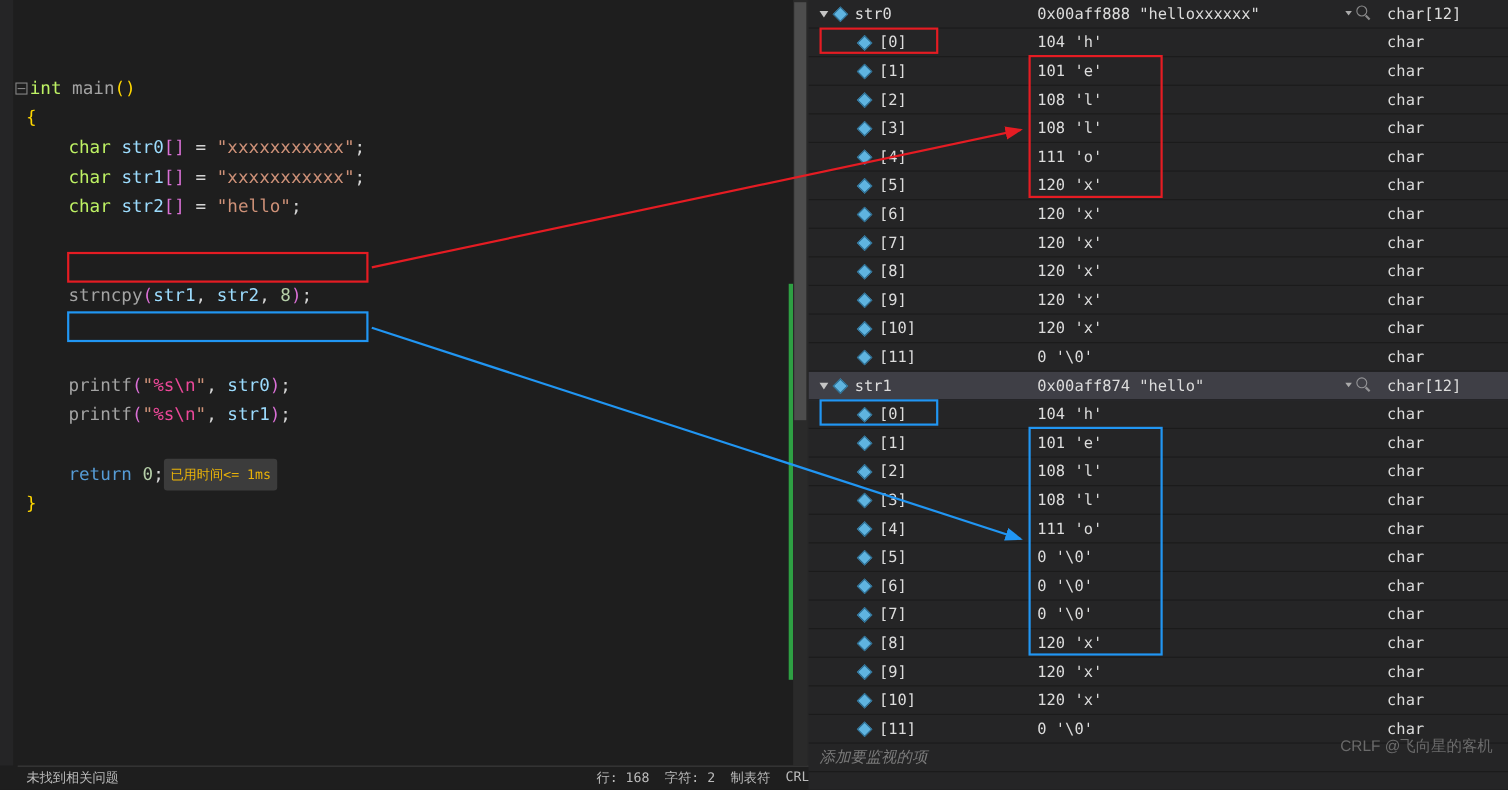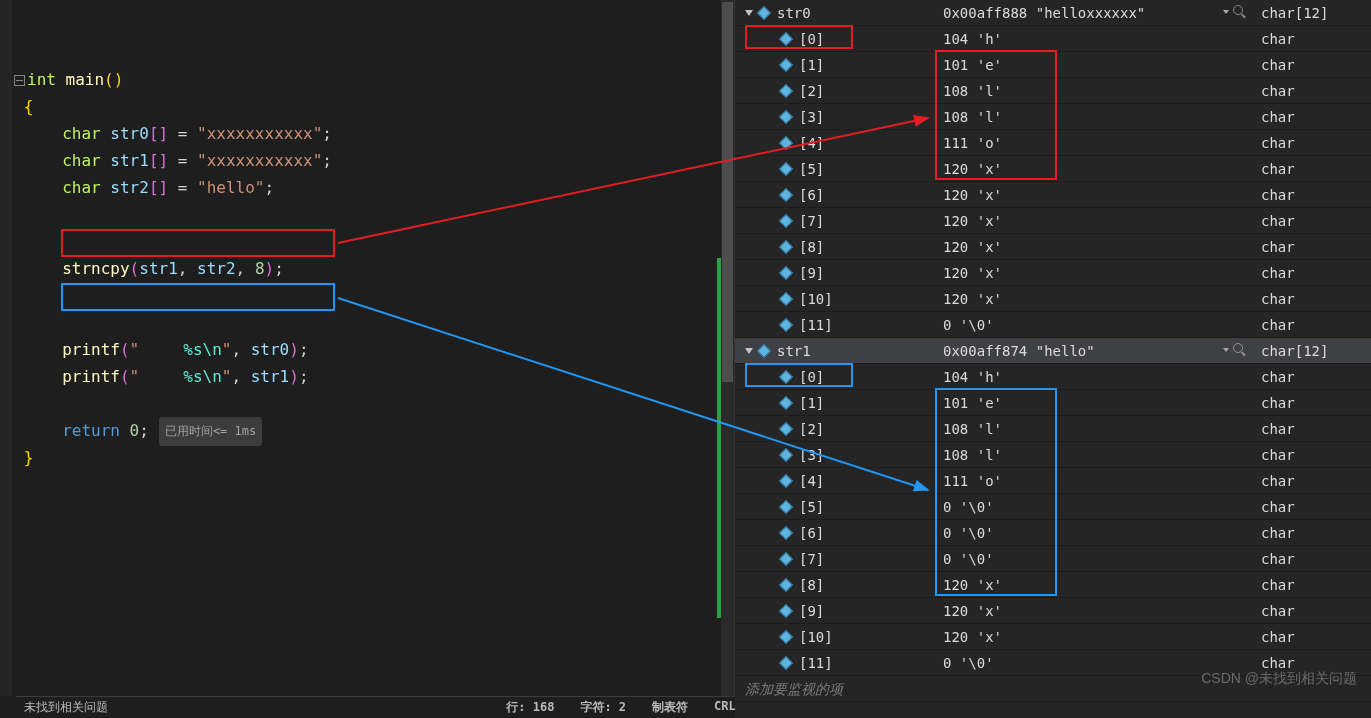"main" .fn { color: #fef9c3 -> #a3a3a3 }
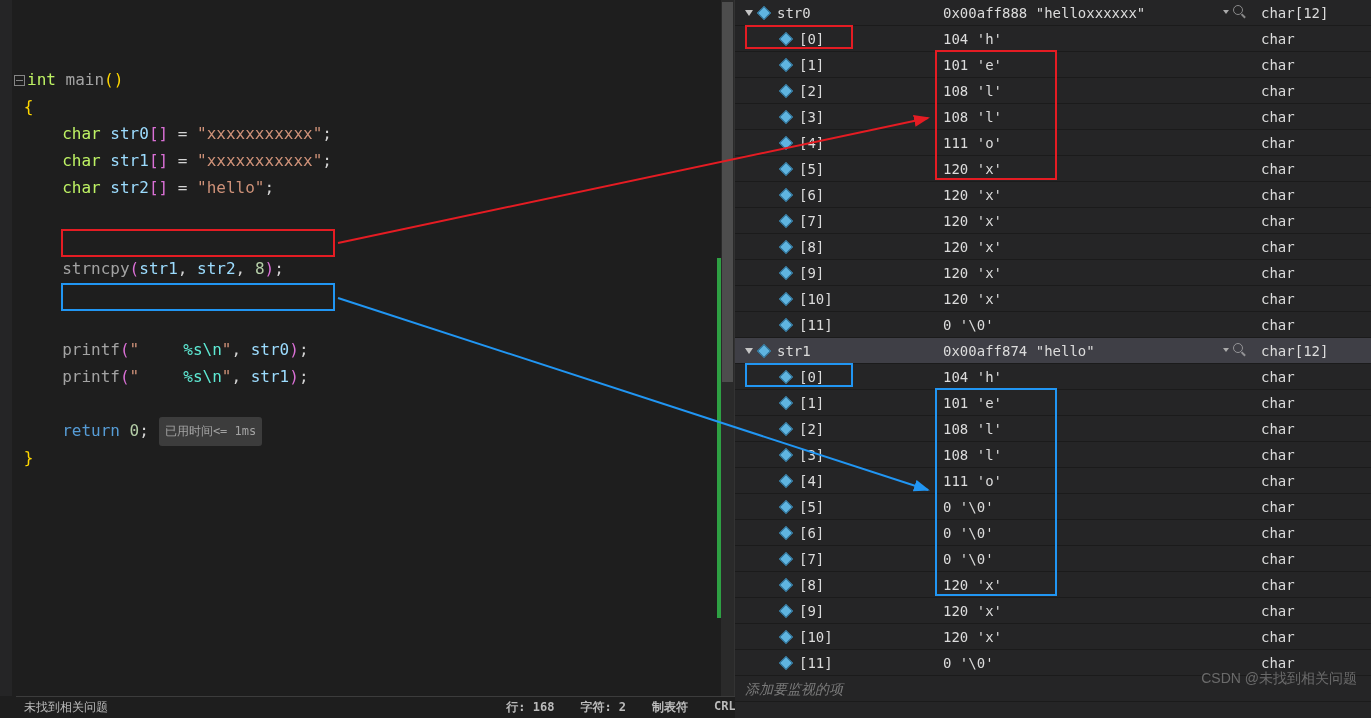"%s\n" .esc { color: #5eead4 -> #ec4899; margin-left: 44px -> none }
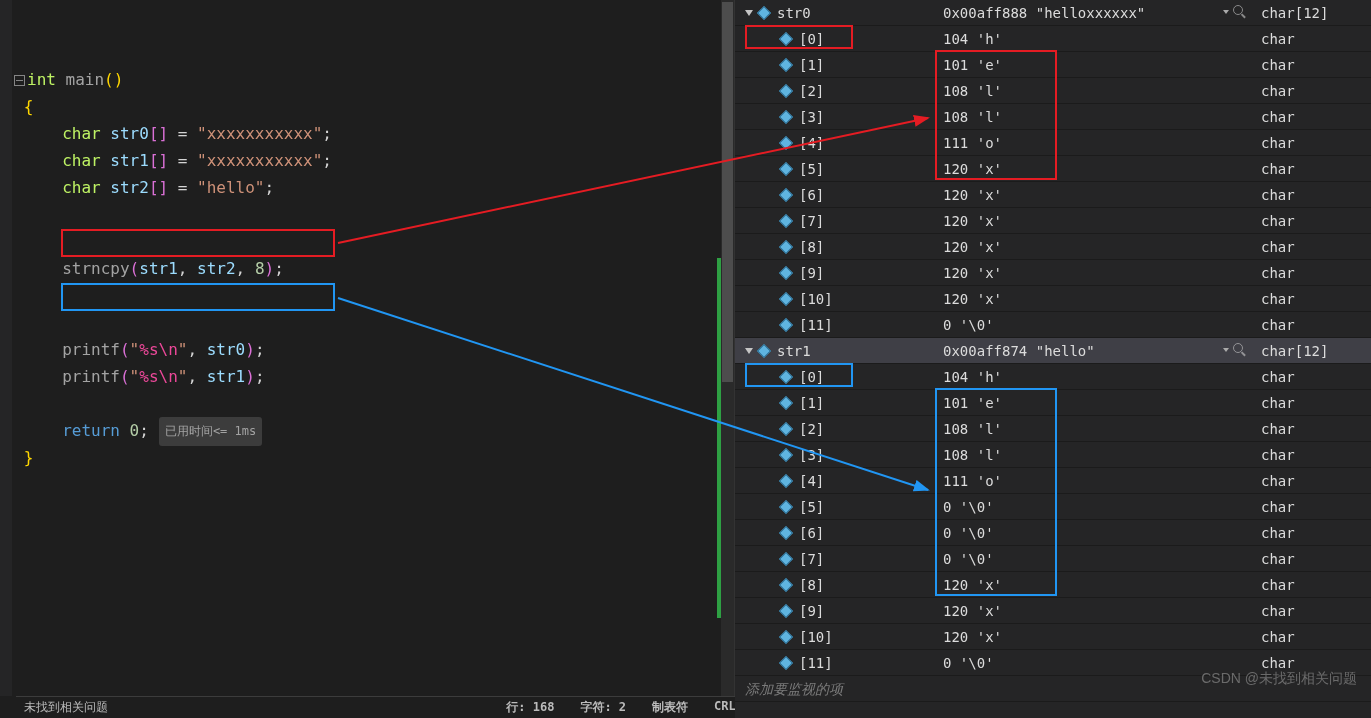"已用时间<= 1ms" .exec-time { color: #a3a3a3 -> #eab308; margin-left: 10px -> none }
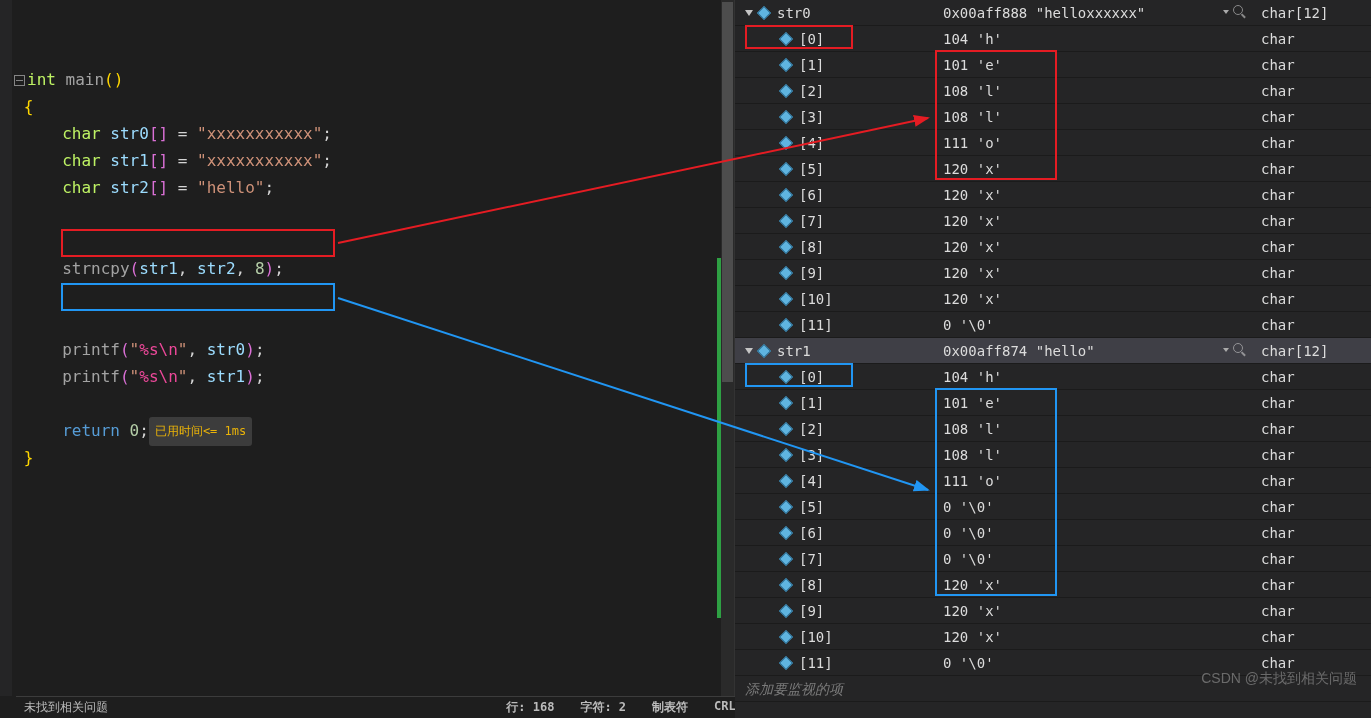"CSDN @未找到相关问题" div.watermark { text: CSDN @未找到相关问题 -> CRLF @飞向星的客机 }
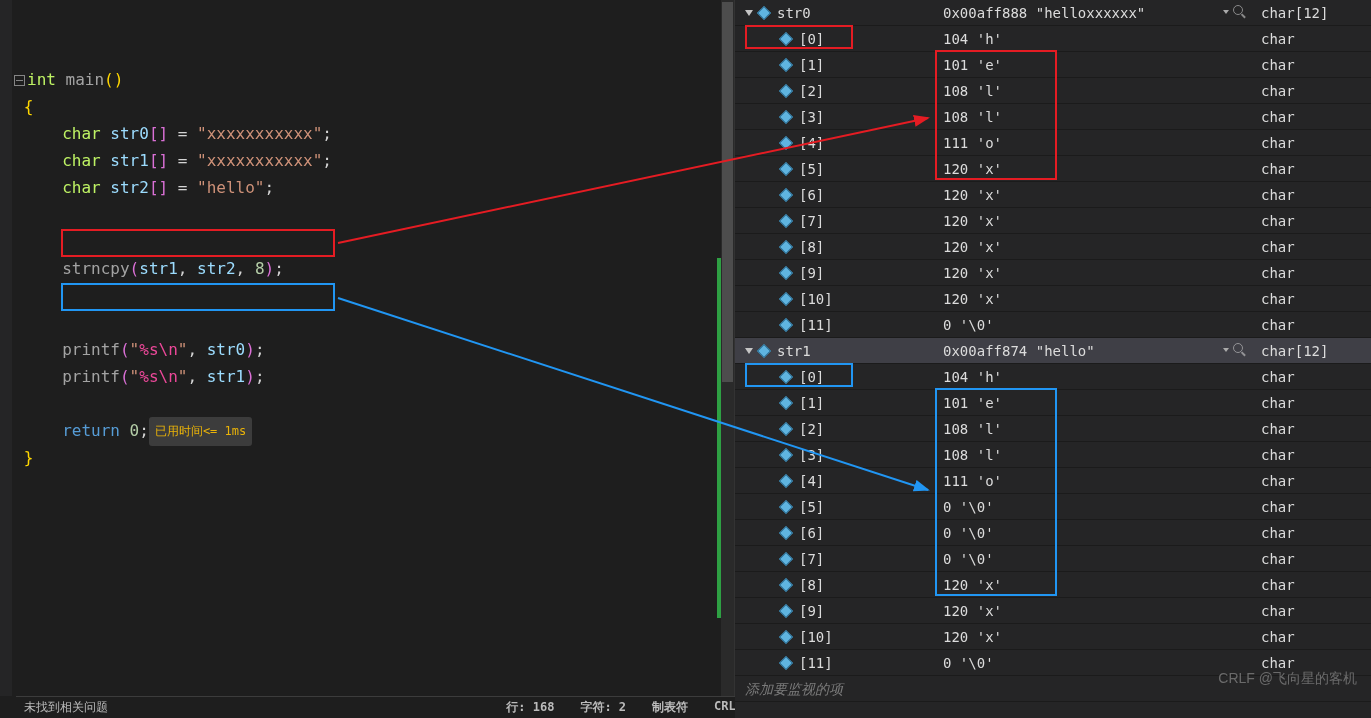"行: 168" .status-right { font-weight: bold -> none; gap: 26px -> 14px }
